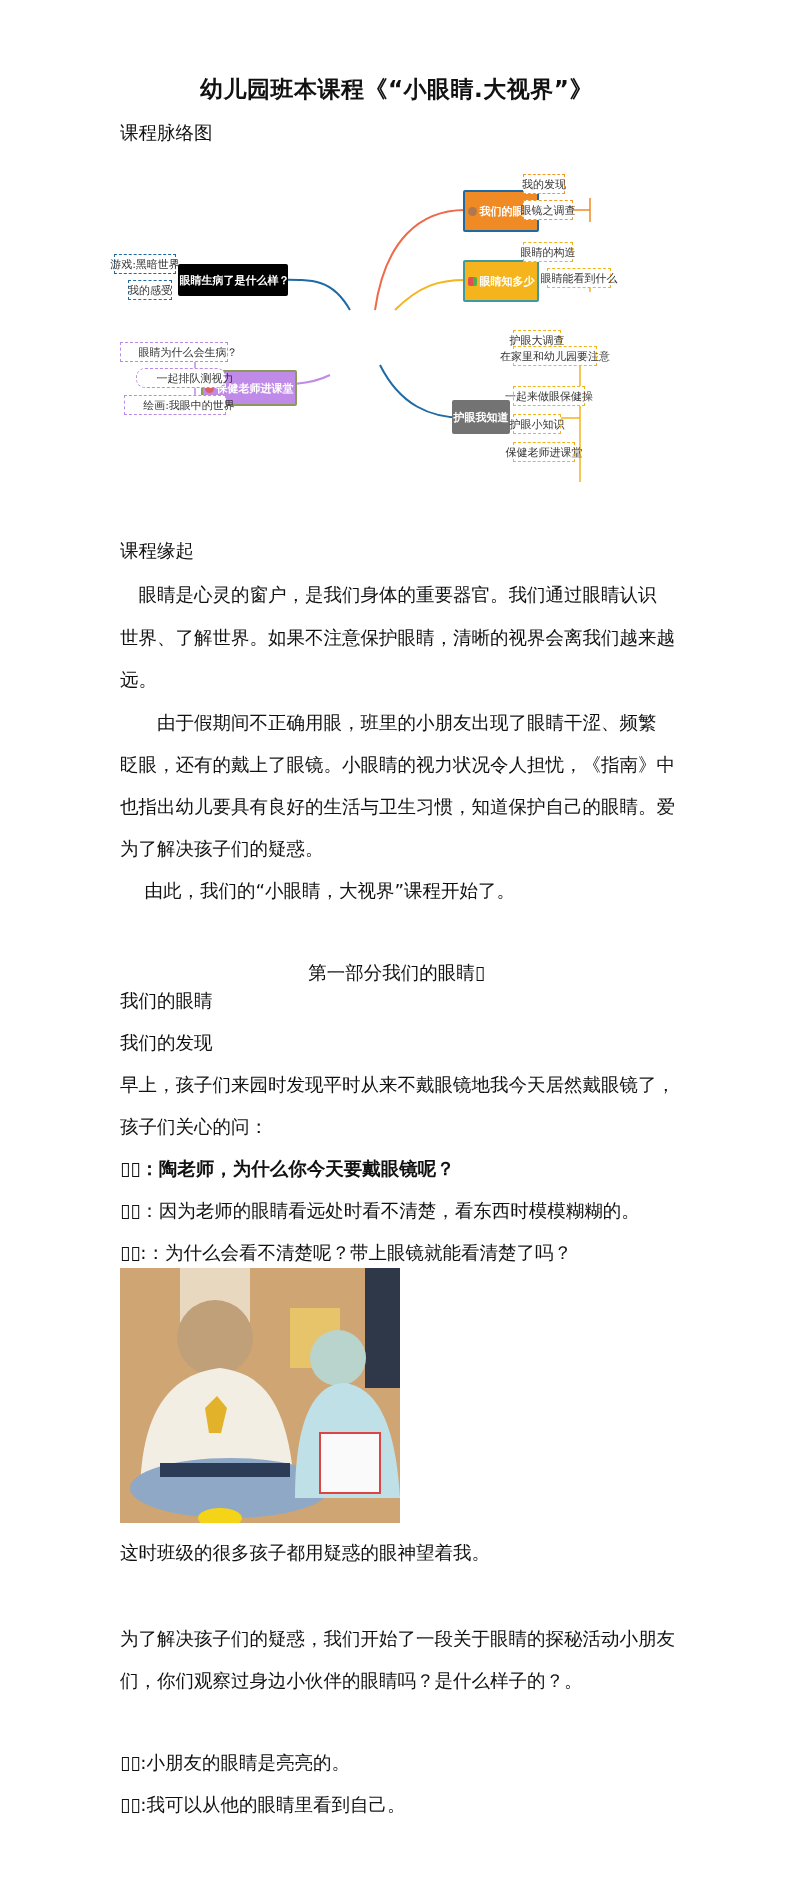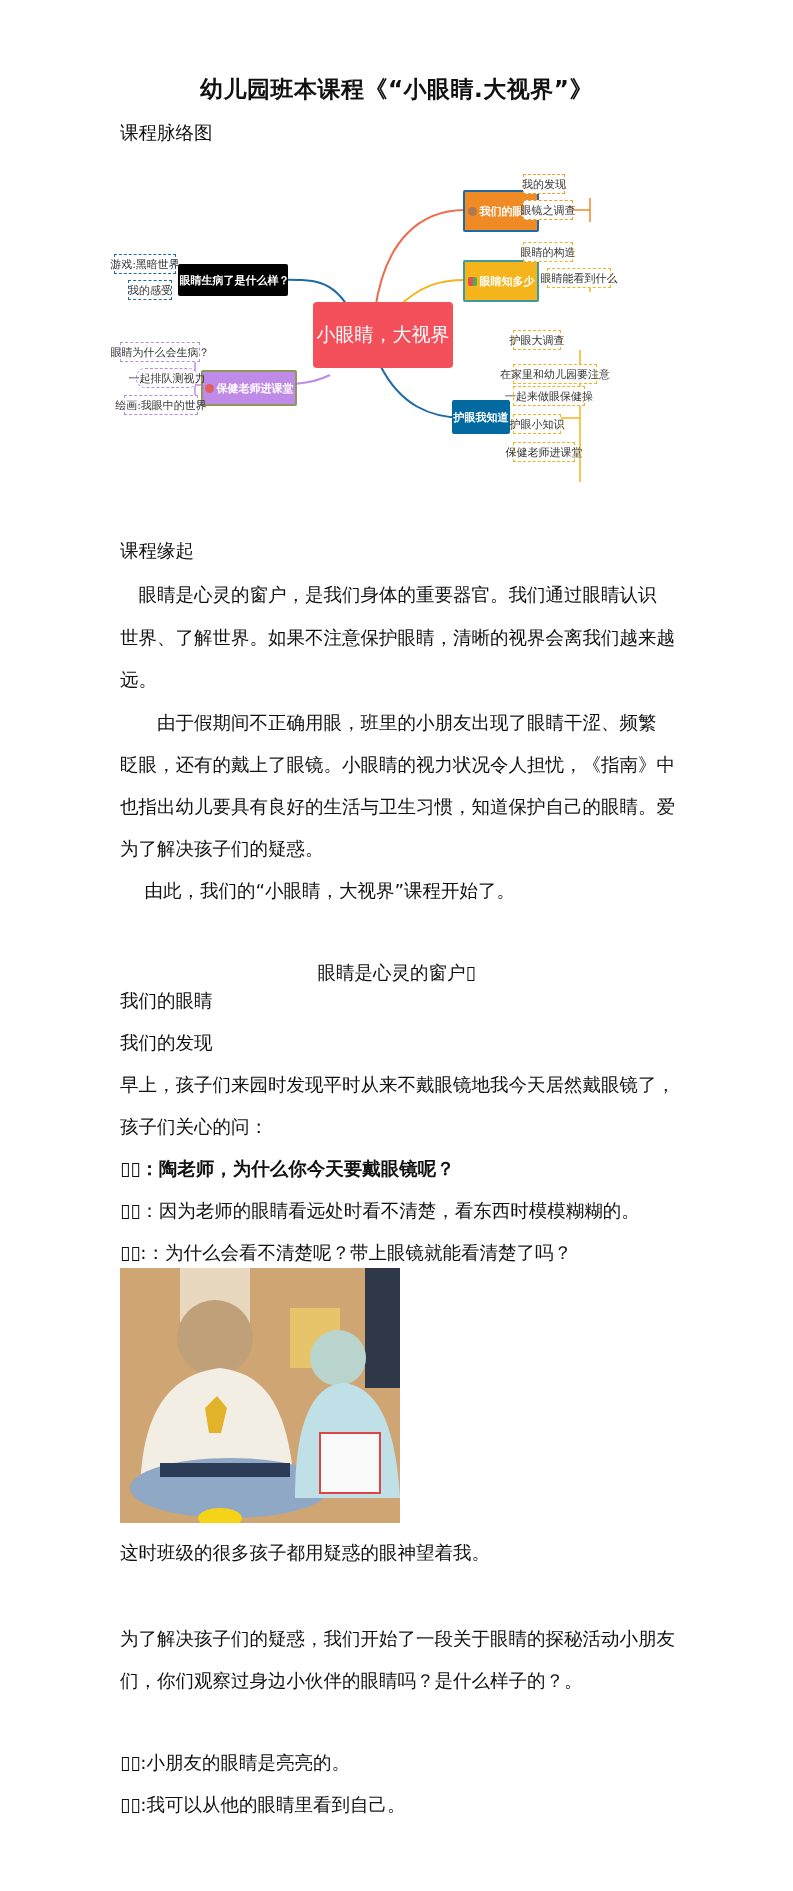"小眼睛，大视界" div.node { html: <div>小眼睛，大视界</div> -> none }
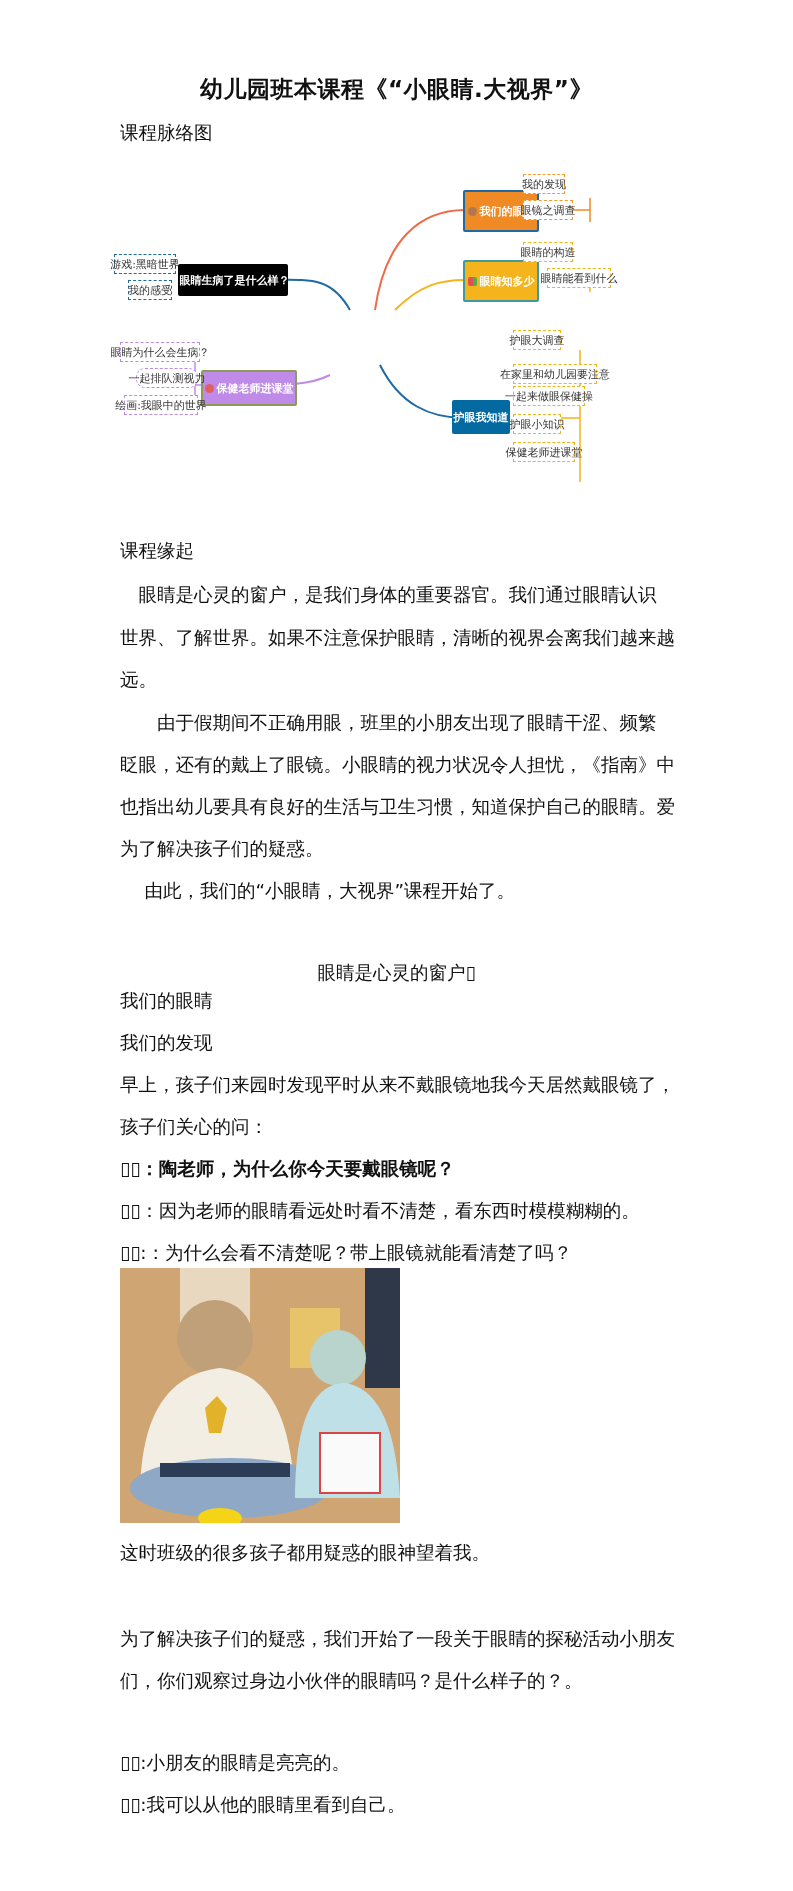"眼睛为什么会生病？" .leaf.purple { padding-left: none -> 28px }
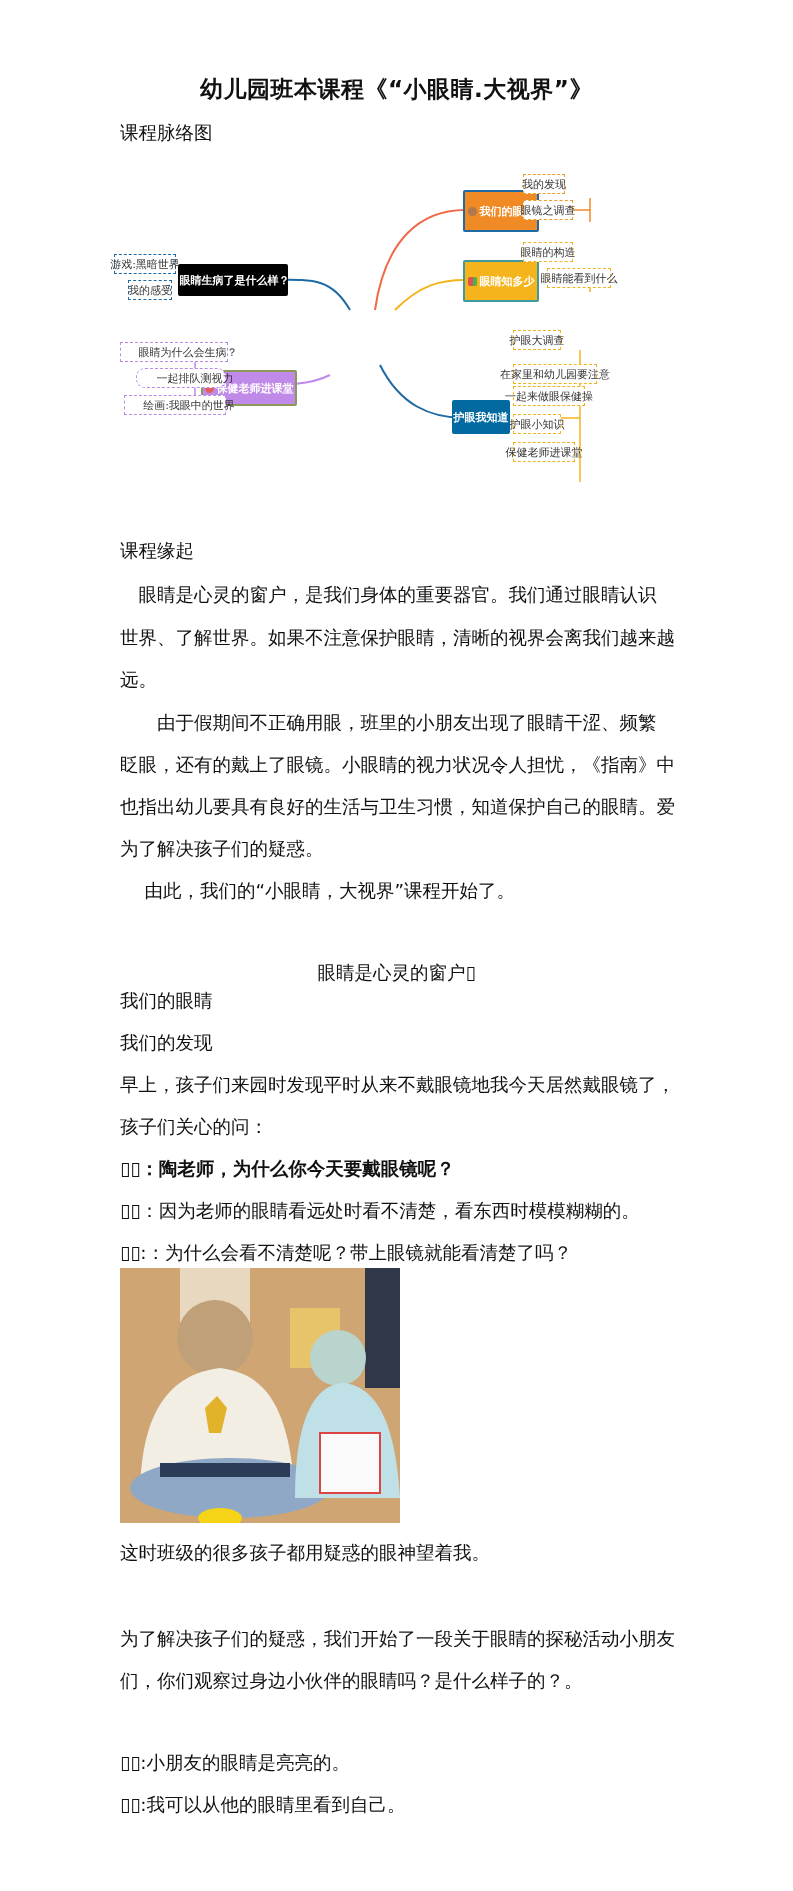"在家里和幼儿园要注意" div.leaf { top: 204px -> 186px }
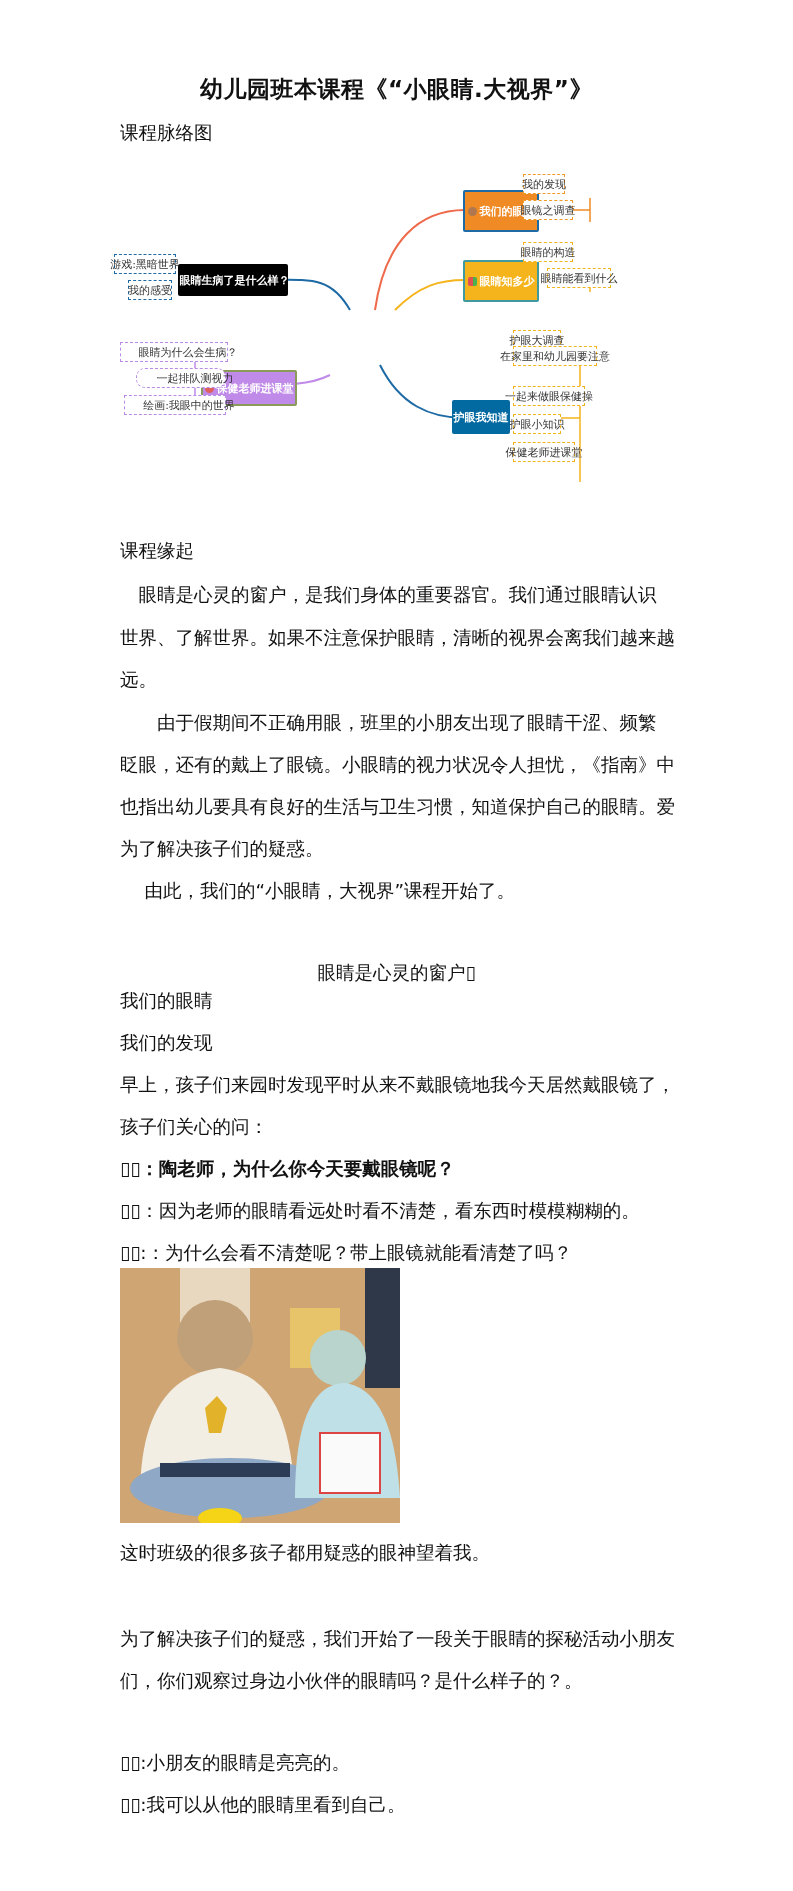"护眼我知道" div.node { background: #0369a1 -> #737373 }
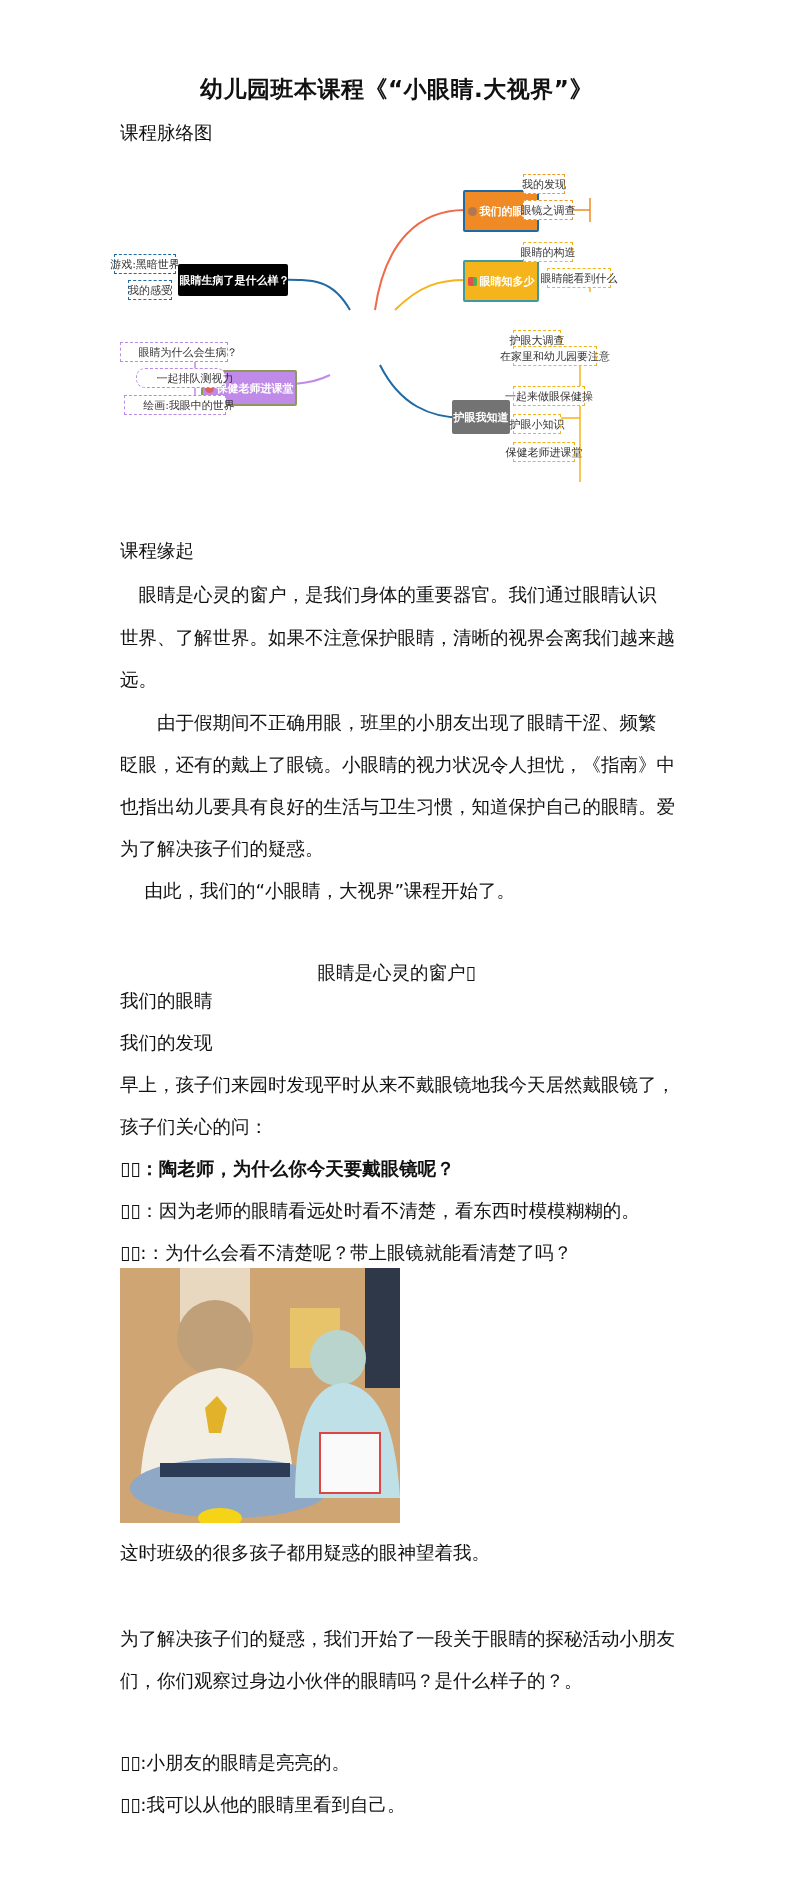"眼睛是心灵的窗户▯" div.abs { text: 眼睛是心灵的窗户 -> 第一部分我们的眼睛 }
